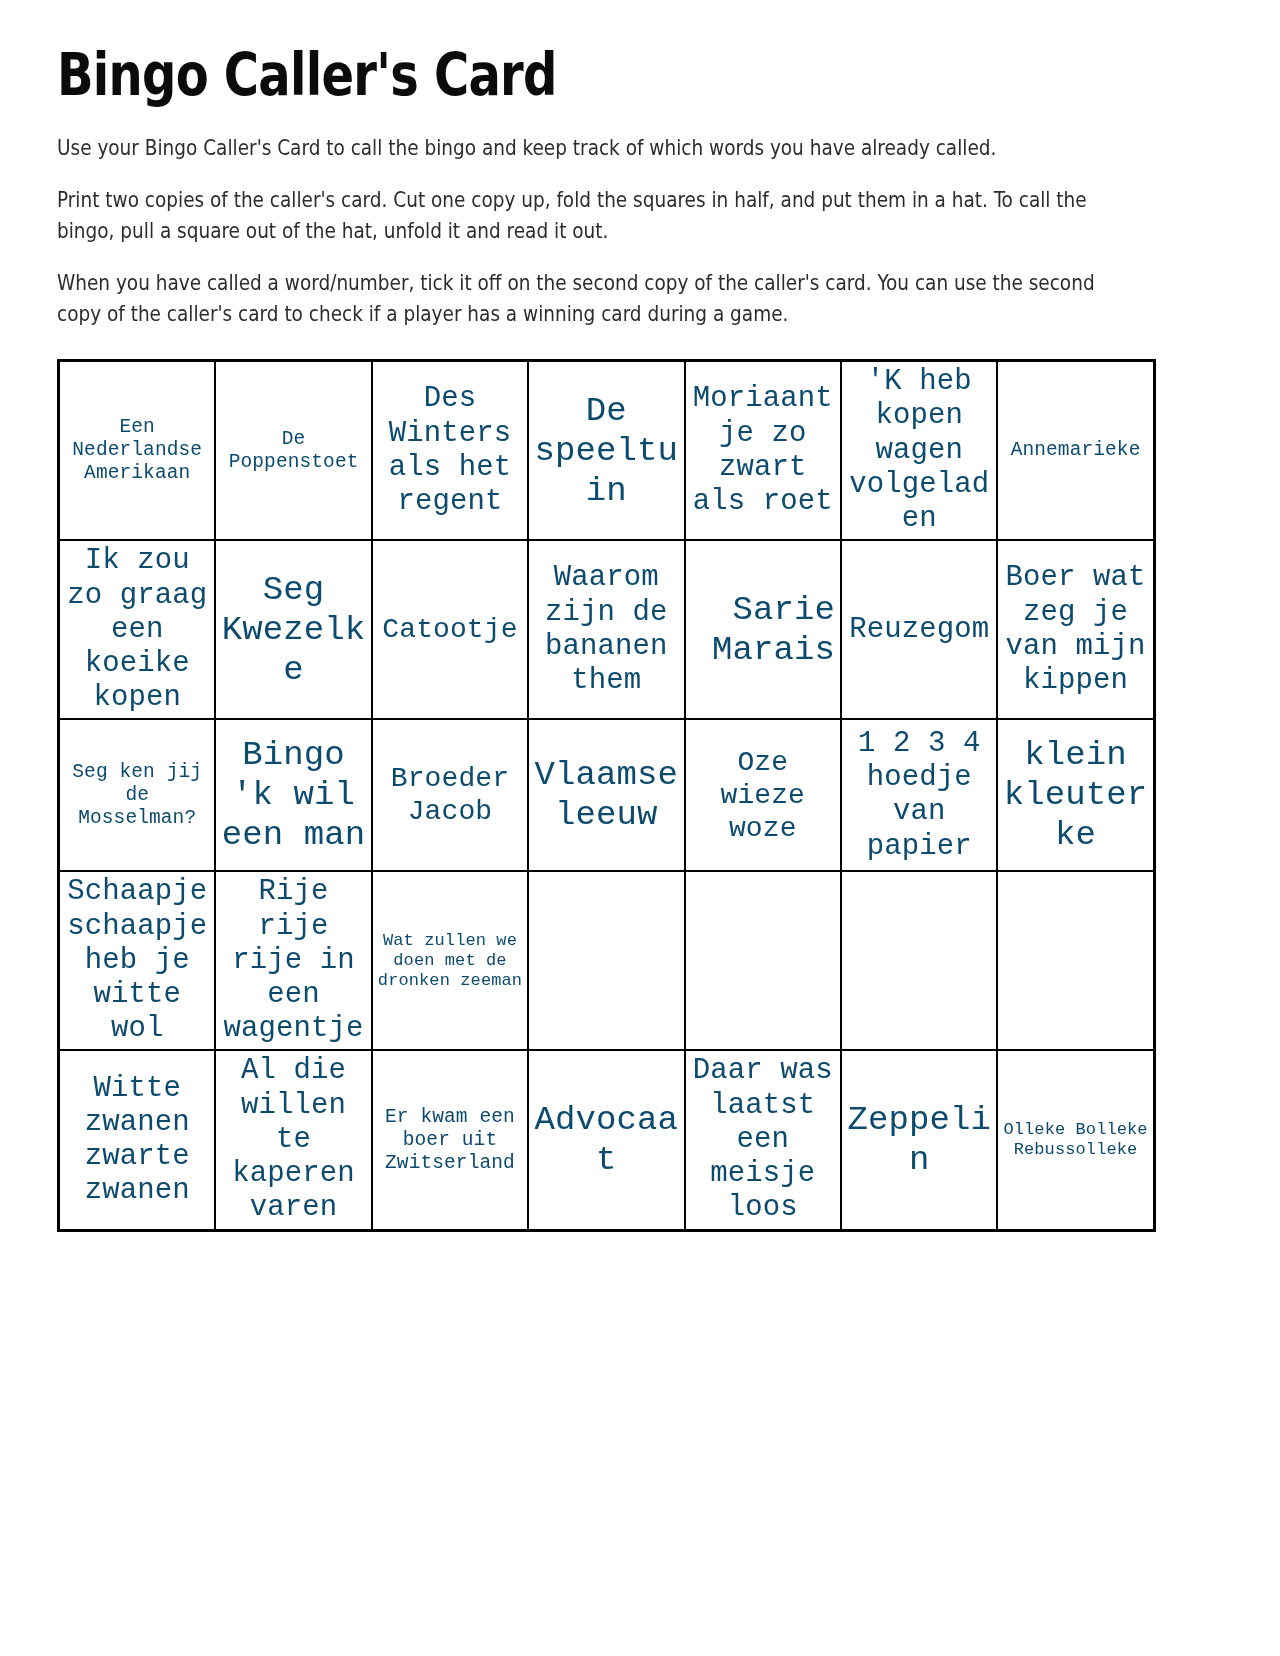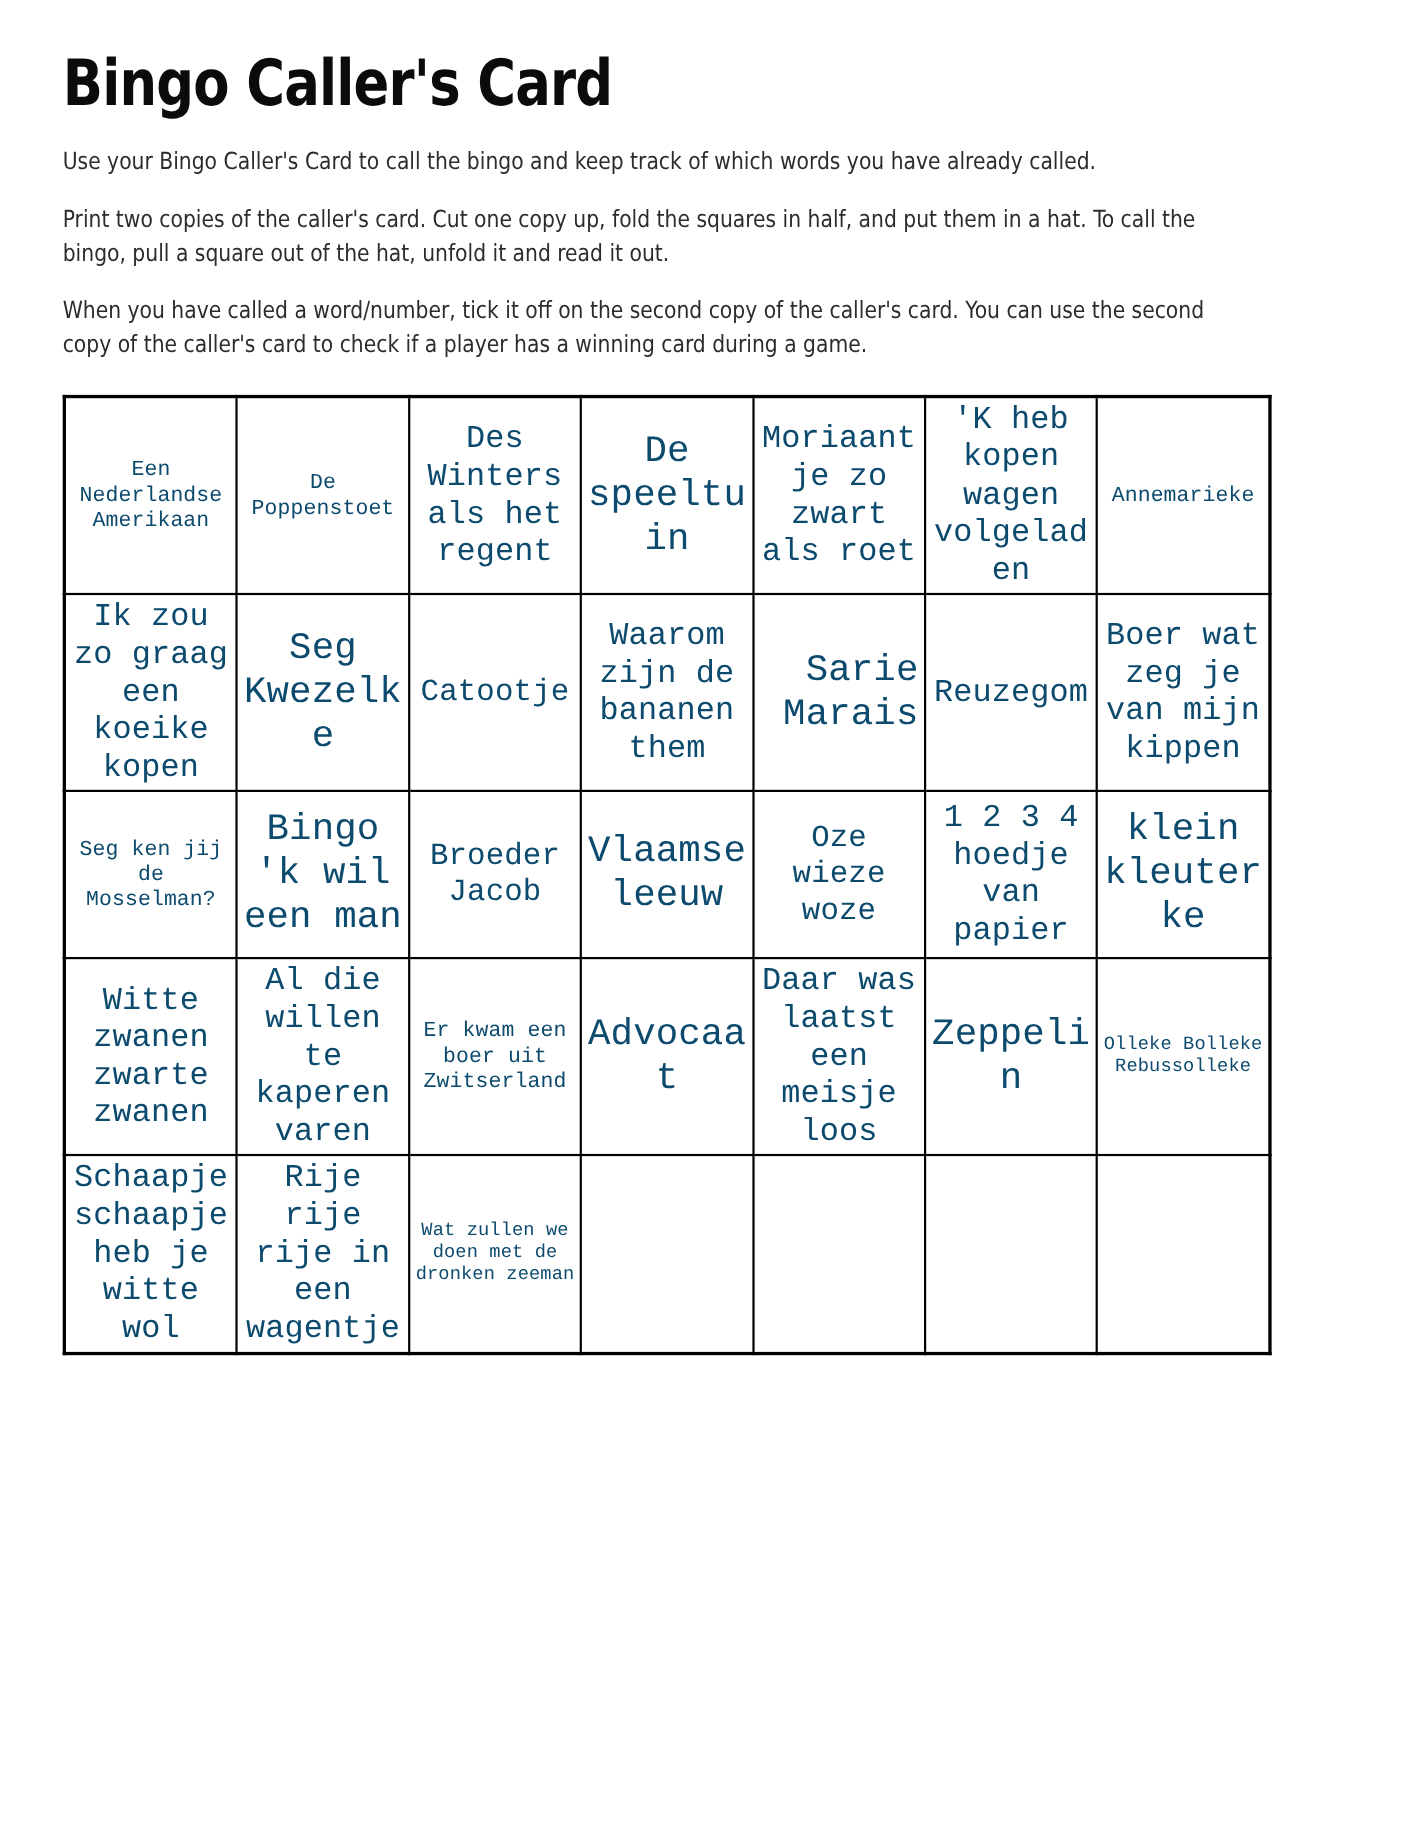"Witte zwanen zwarte zwanen" tr { order: before "Schaapje schaapje heb je witte" -> after "Schaapje schaapje heb je witte" }
